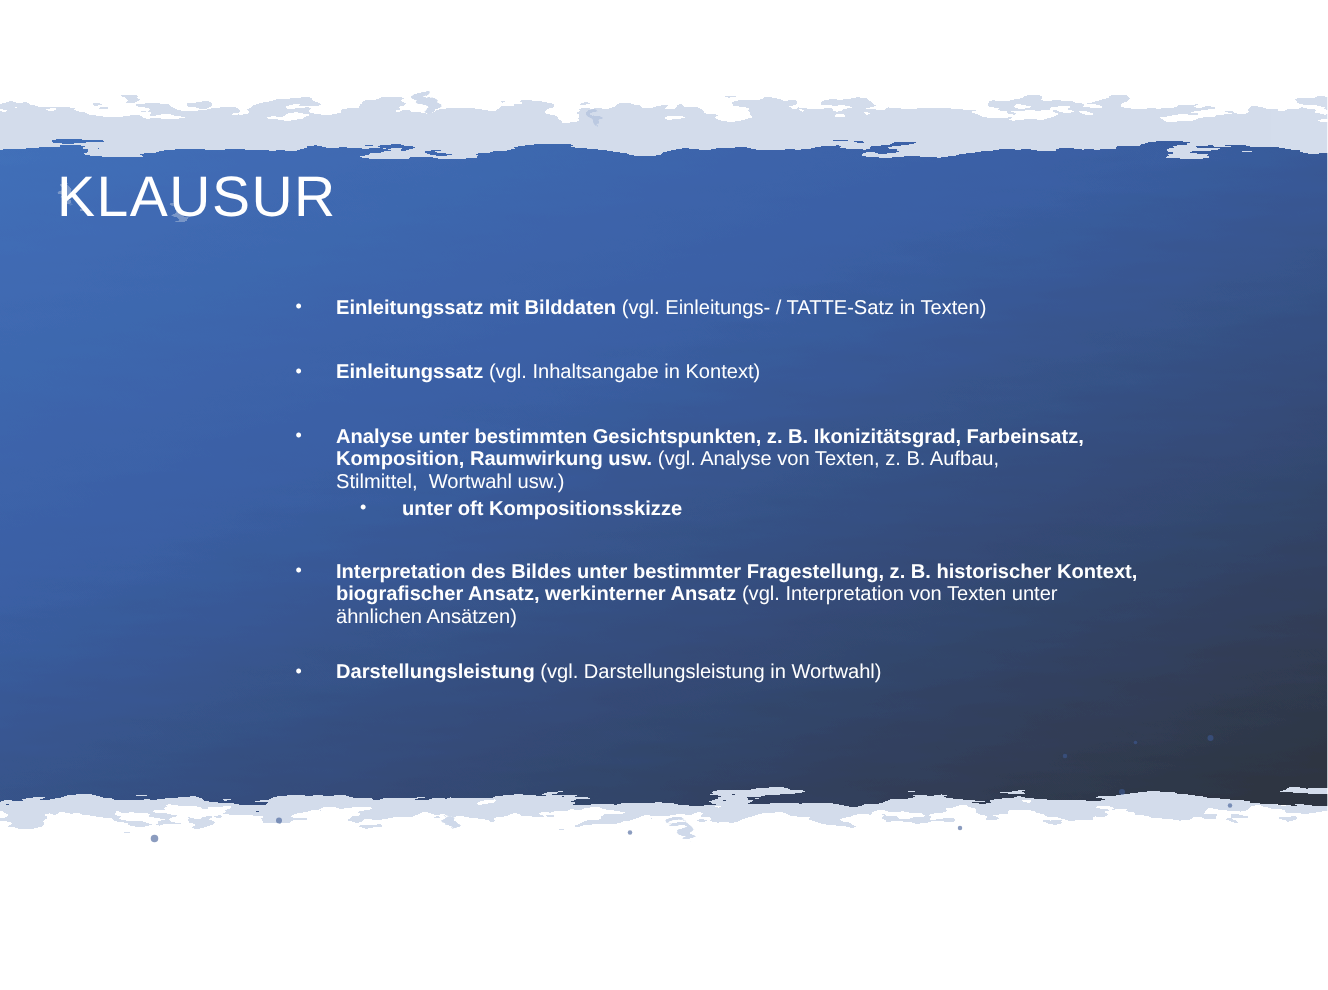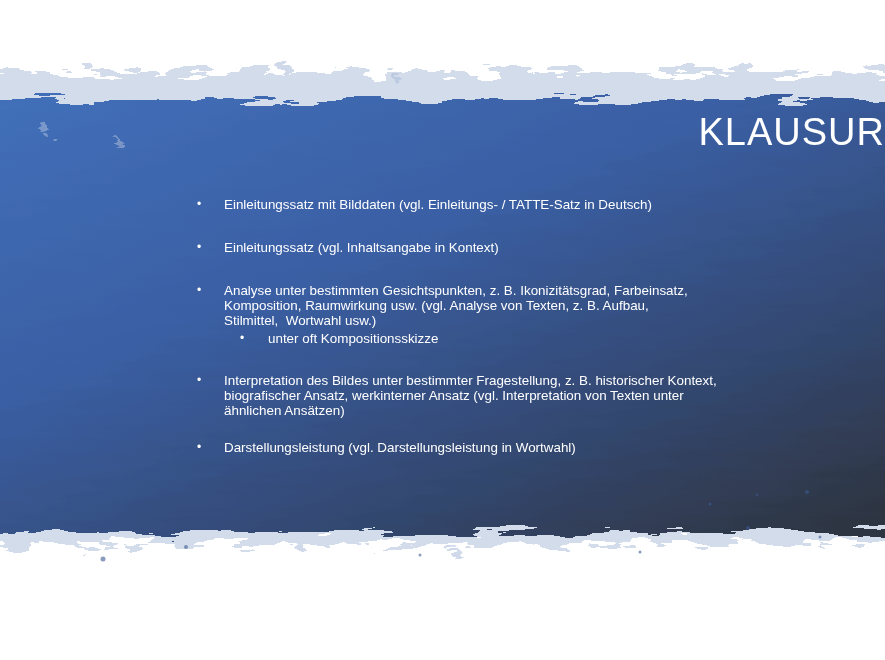"KLAUSUR" .title { text-align: right -> left }
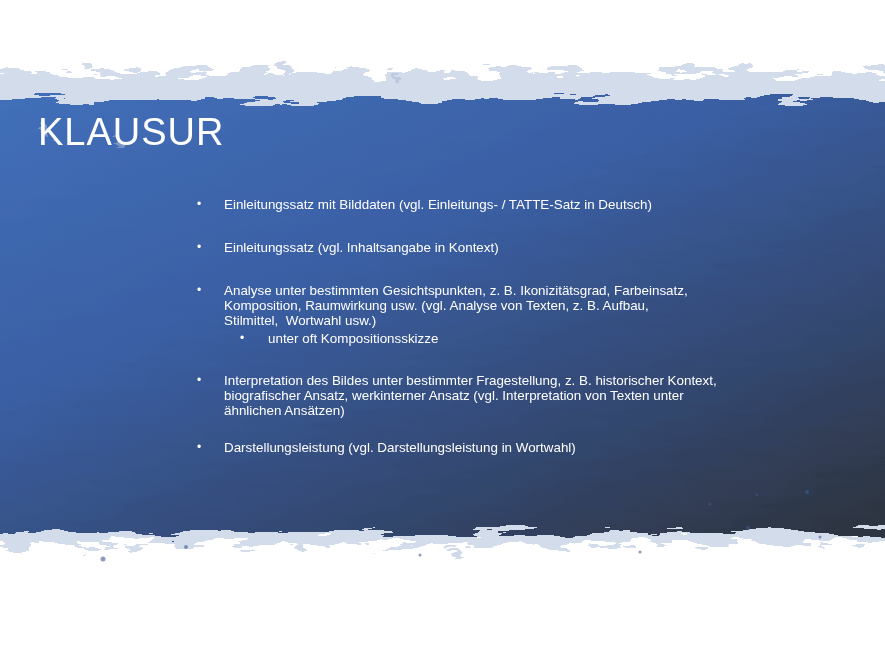"Einleitungssatz mit Bilddaten" .bt b { font-weight: 400 -> 700 }
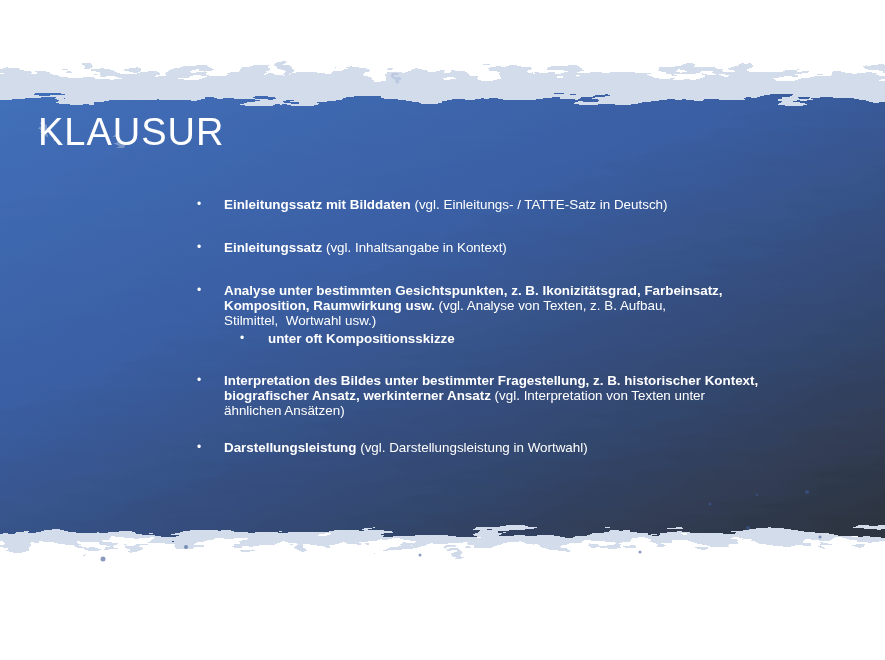"(vgl. Einleitungs- / TATTE-Satz in" span { text: Deutsch -> Texten }
